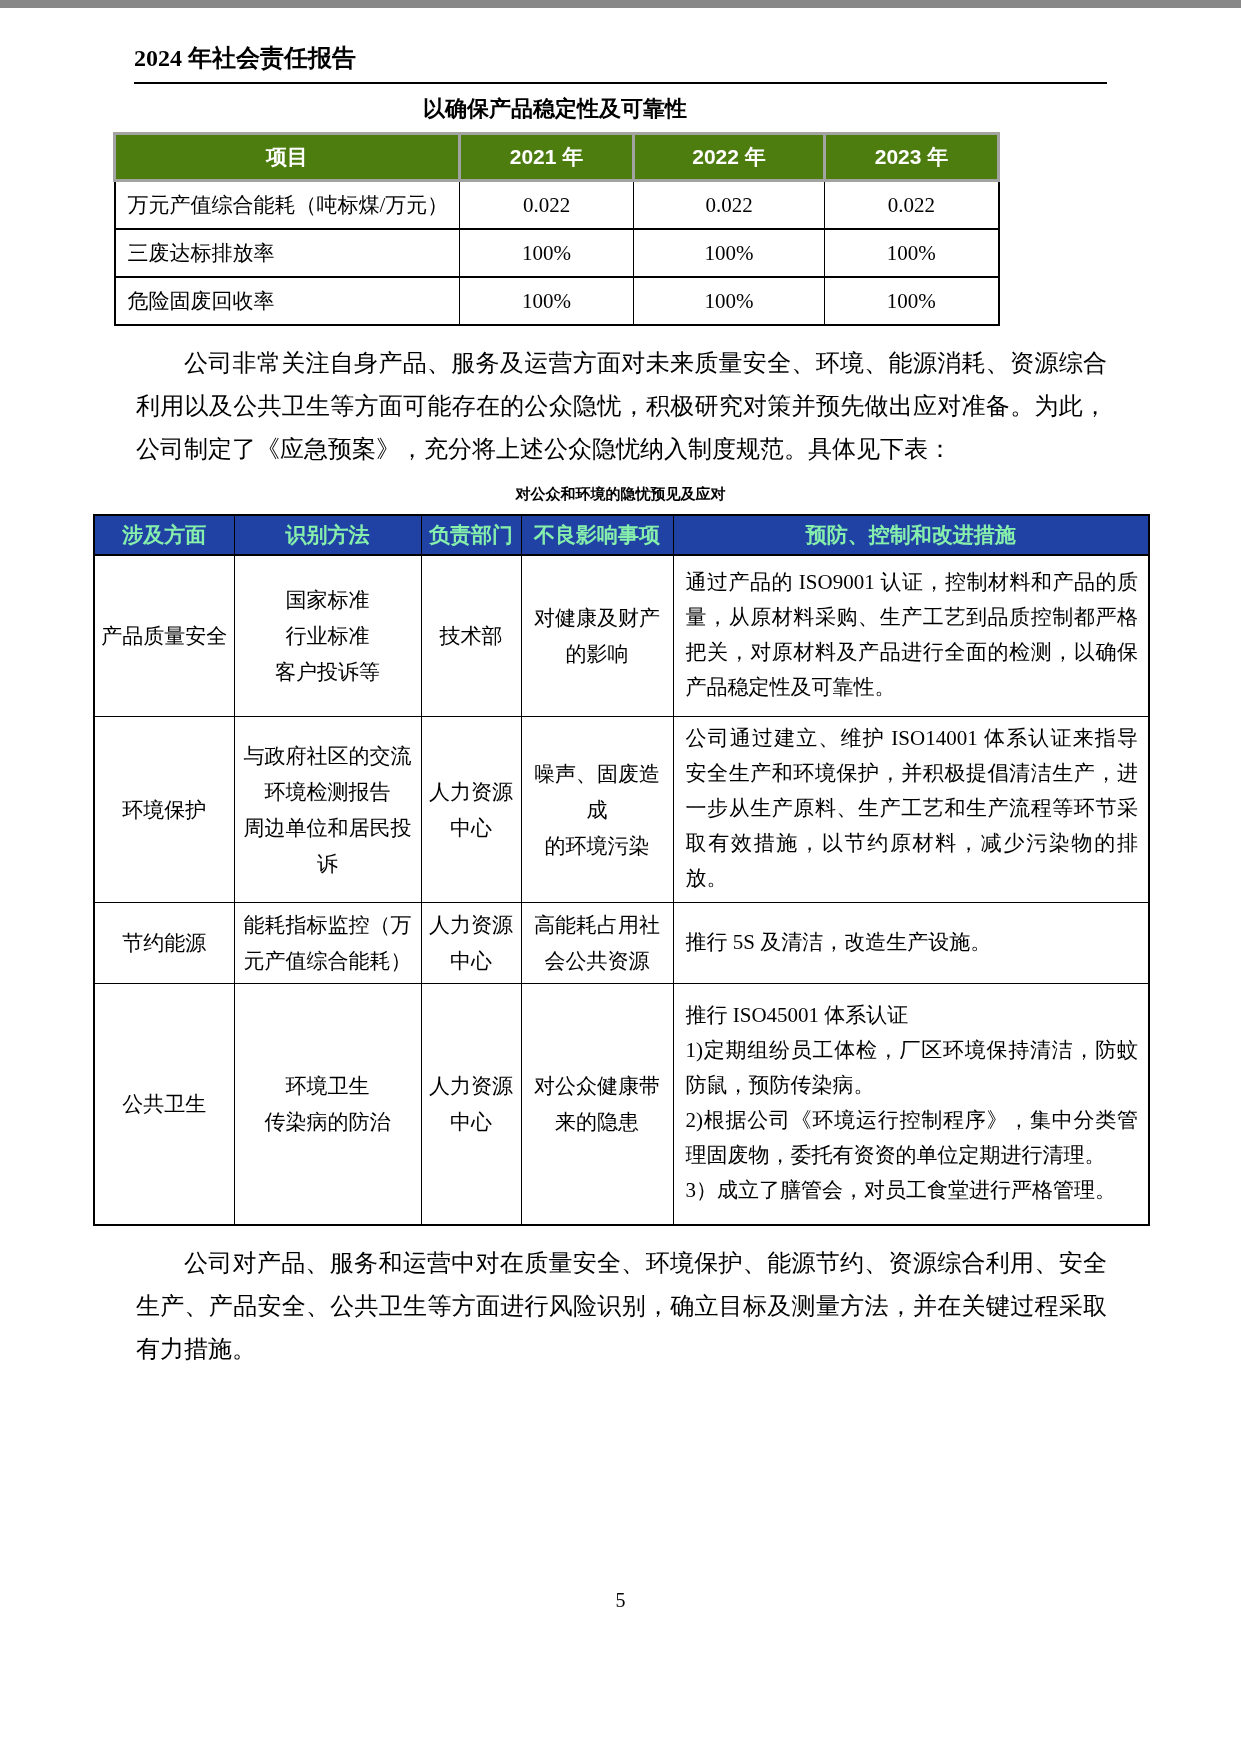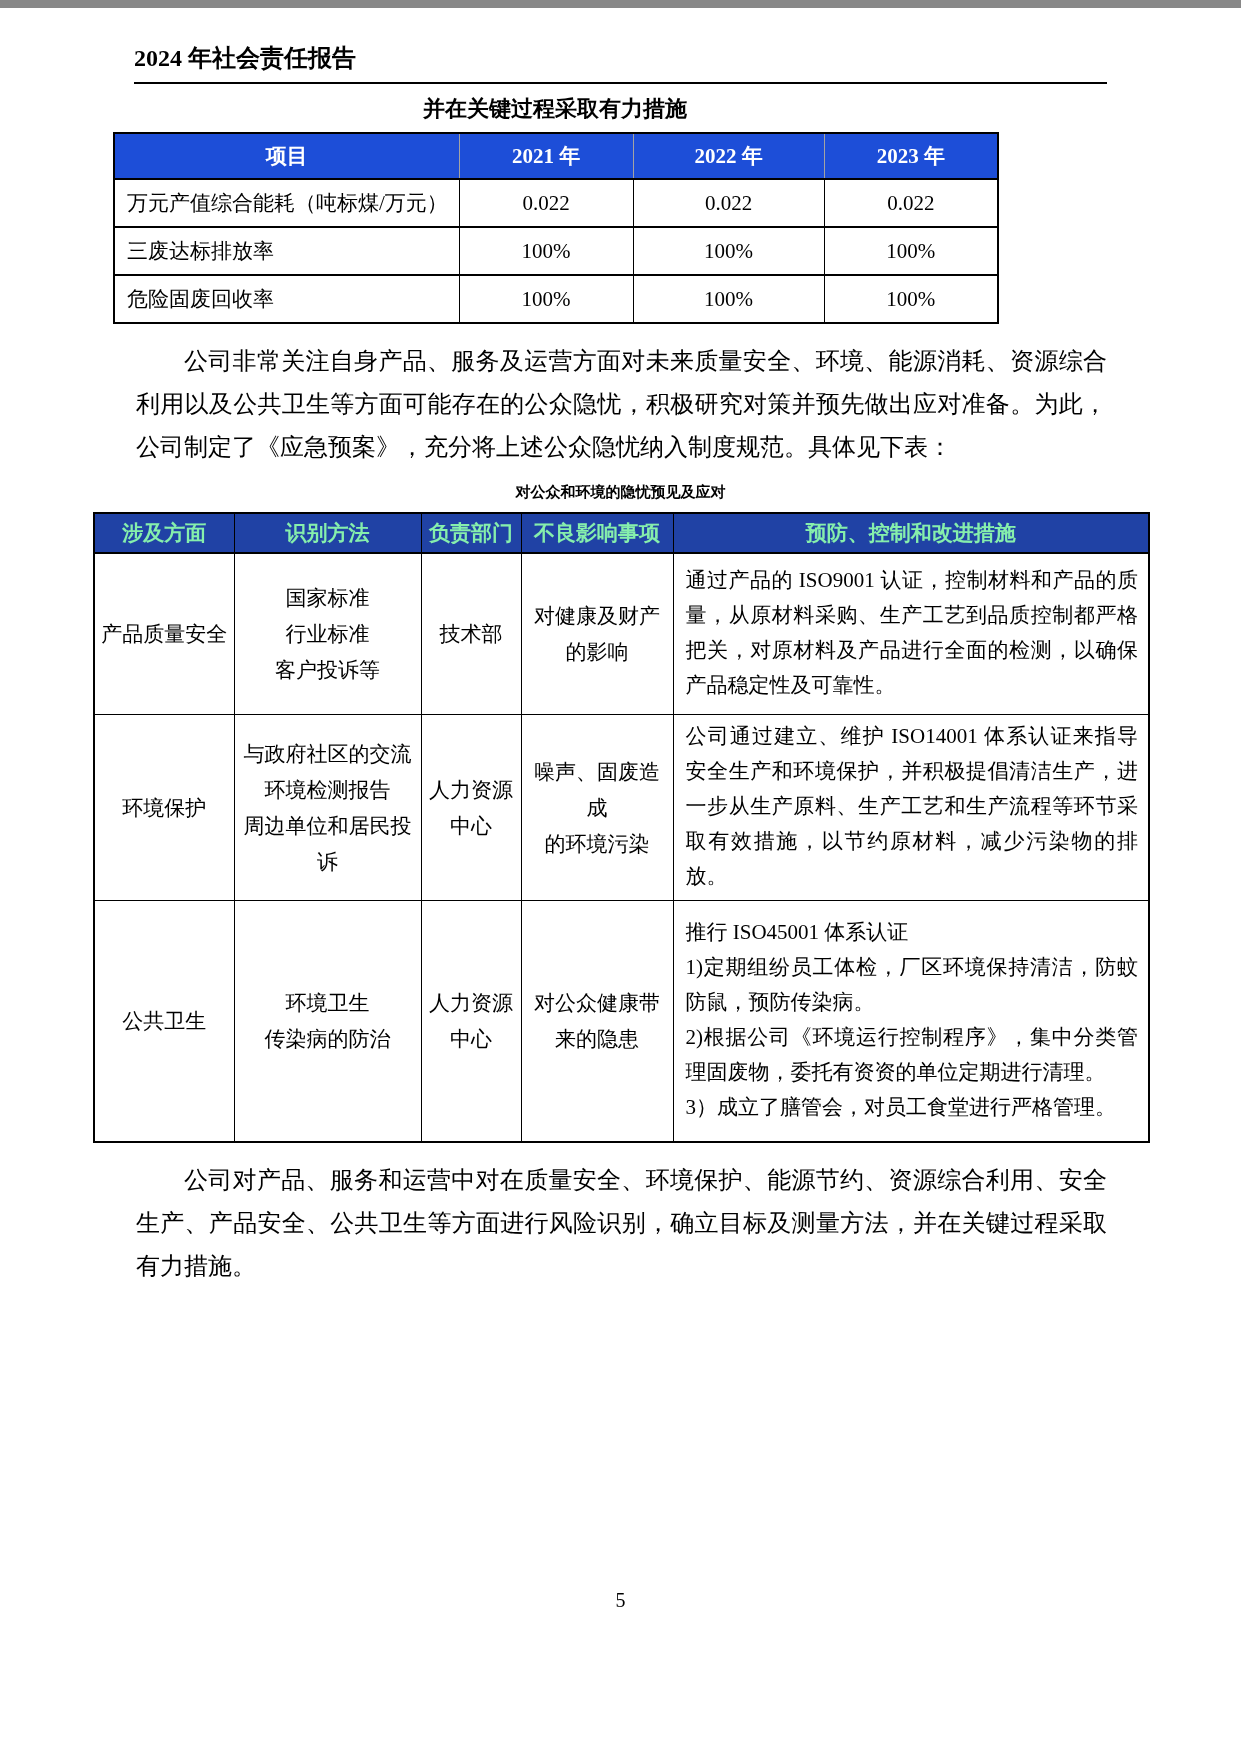"并在关键过程采取有力措施" div.tbl1-title { text: 并在关键过程采取有力措施 -> 以确保产品稳定性及可靠性 }
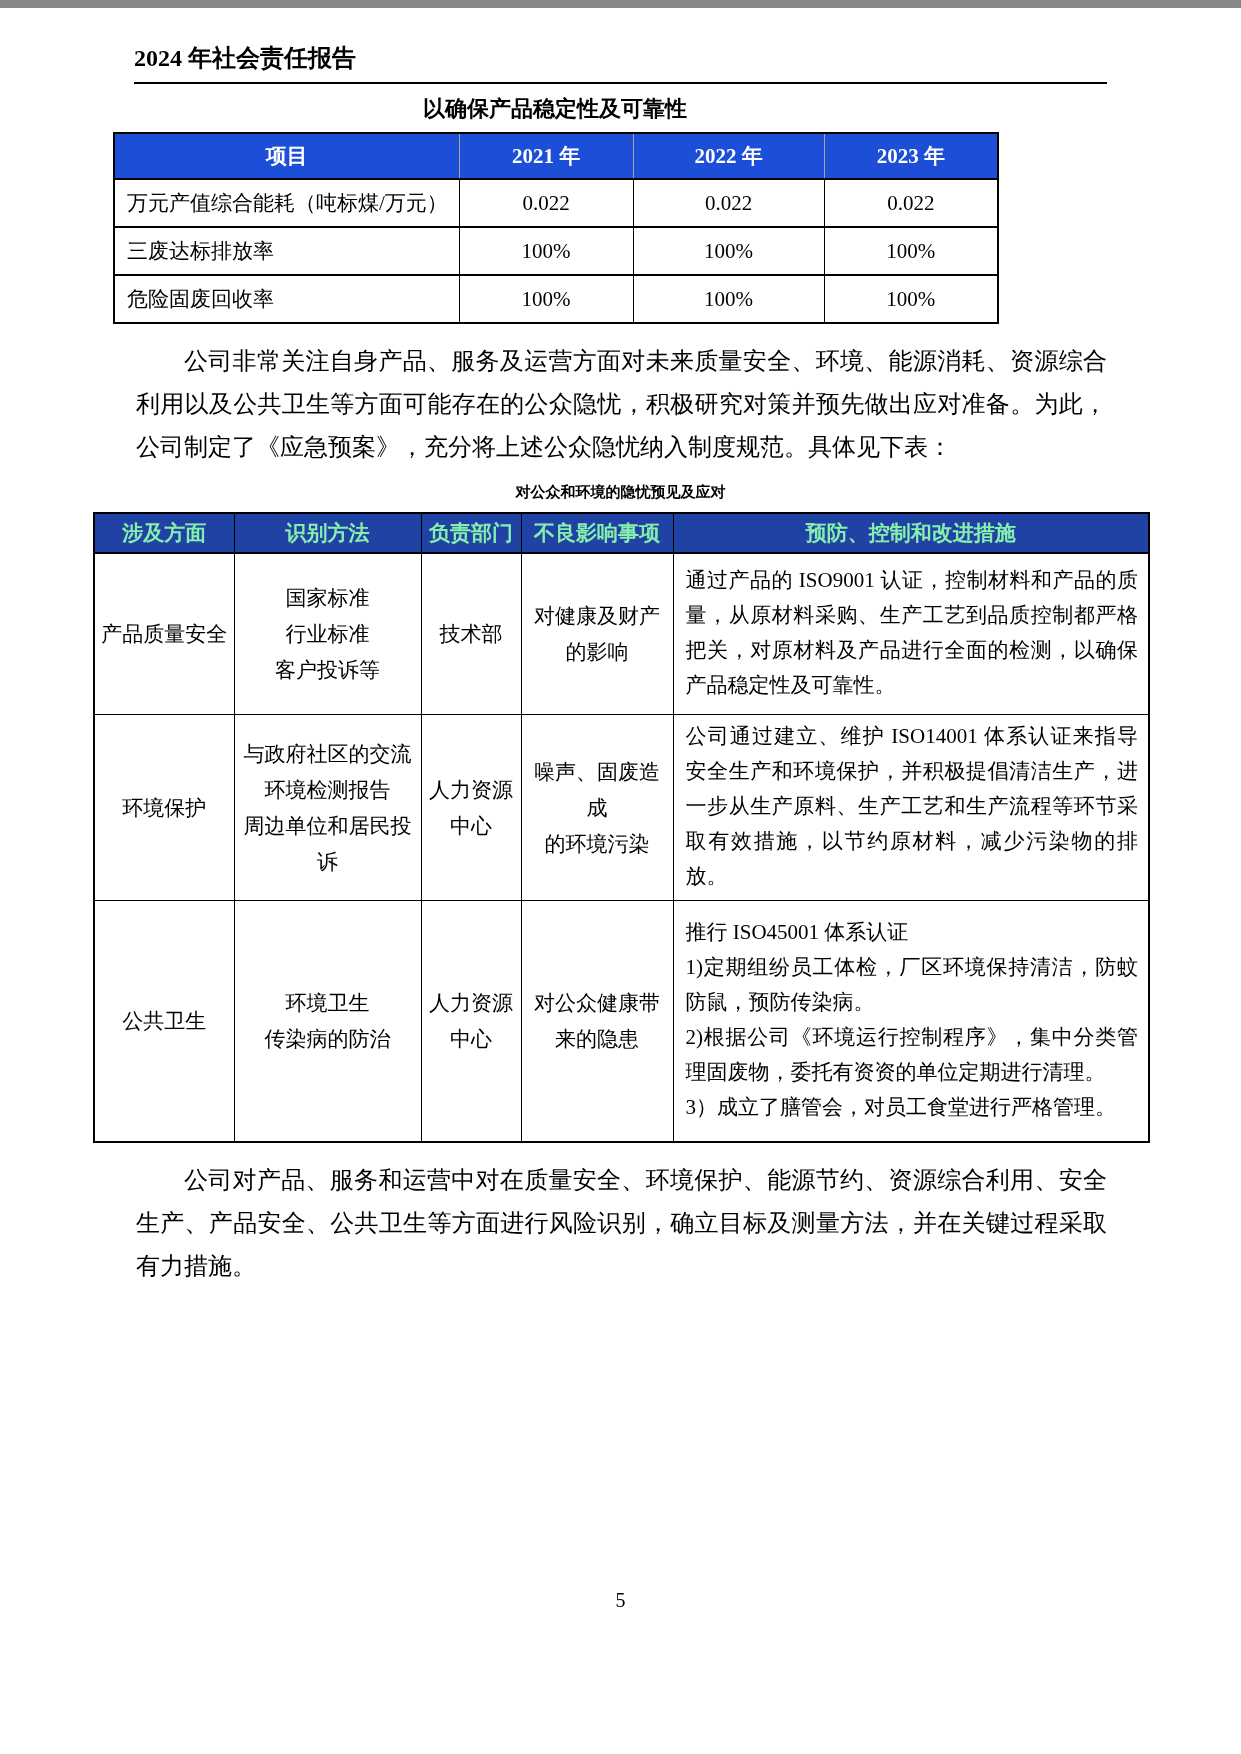"项目" table.t1 th { background: #1d4ed8 -> #4d7c0f; border: 1px solid #a3a3a3 -> 3px solid #a3a3a3; font-family: Liberation Serif, serif -> Liberation Sans, sans-serif }
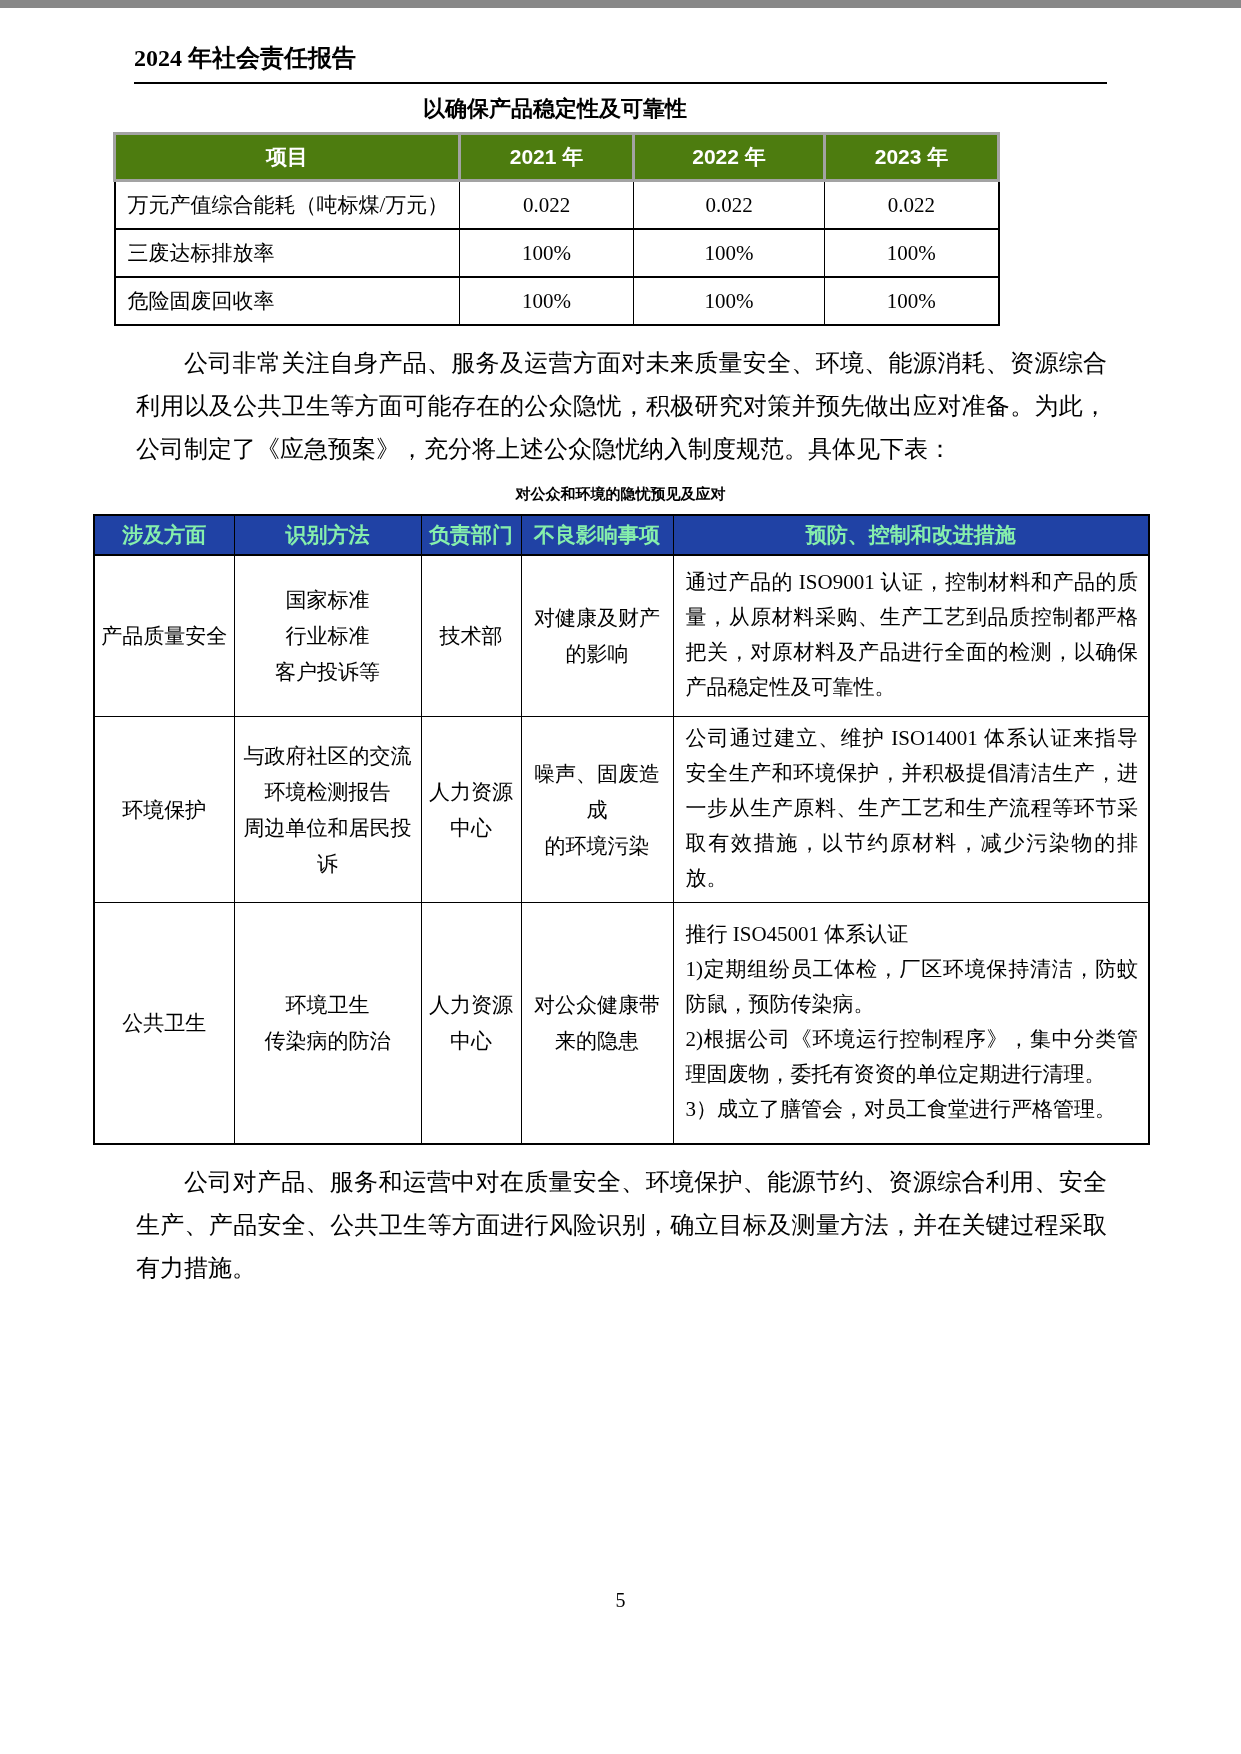"节约能源" tr.r3 { html: none -> <tr> <td>节约能源</td> <td>能耗指标监控（万 元产值综合能耗）</td> <td>人力资源 中心</td> <td>高能耗占用社 会公共资源</td> <td>推行 5S 及清洁，改造生产设施。</td> </tr> }
